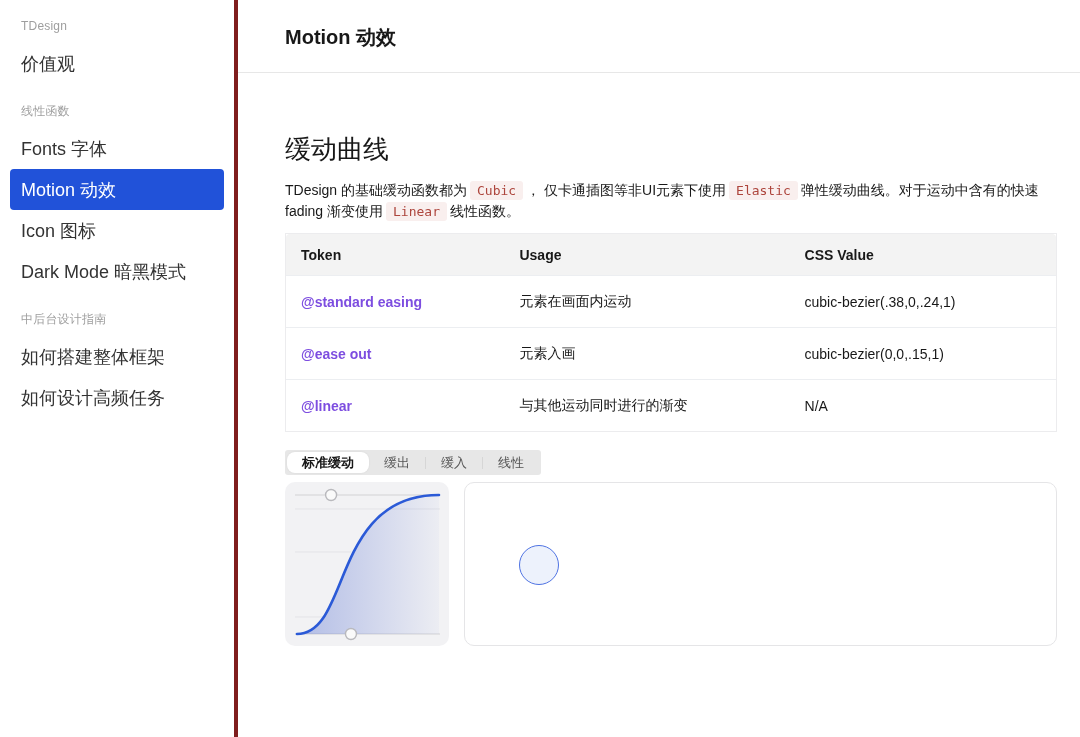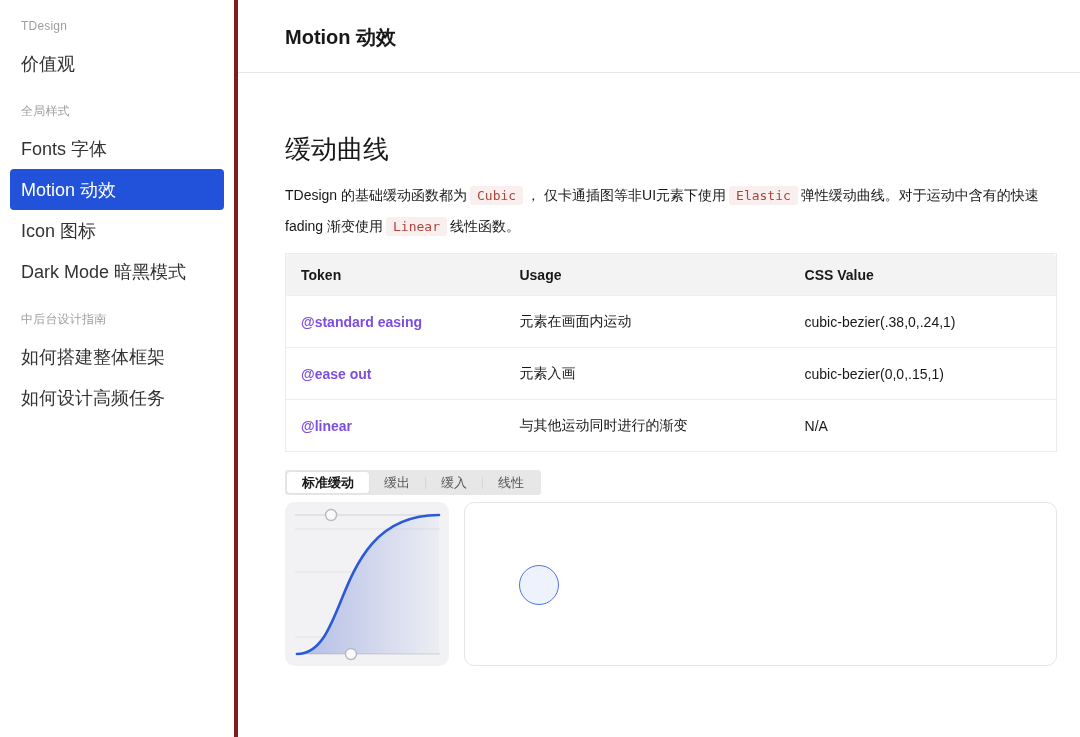"全局样式" div.sb-label { text: 全局样式 -> 线性函数 }
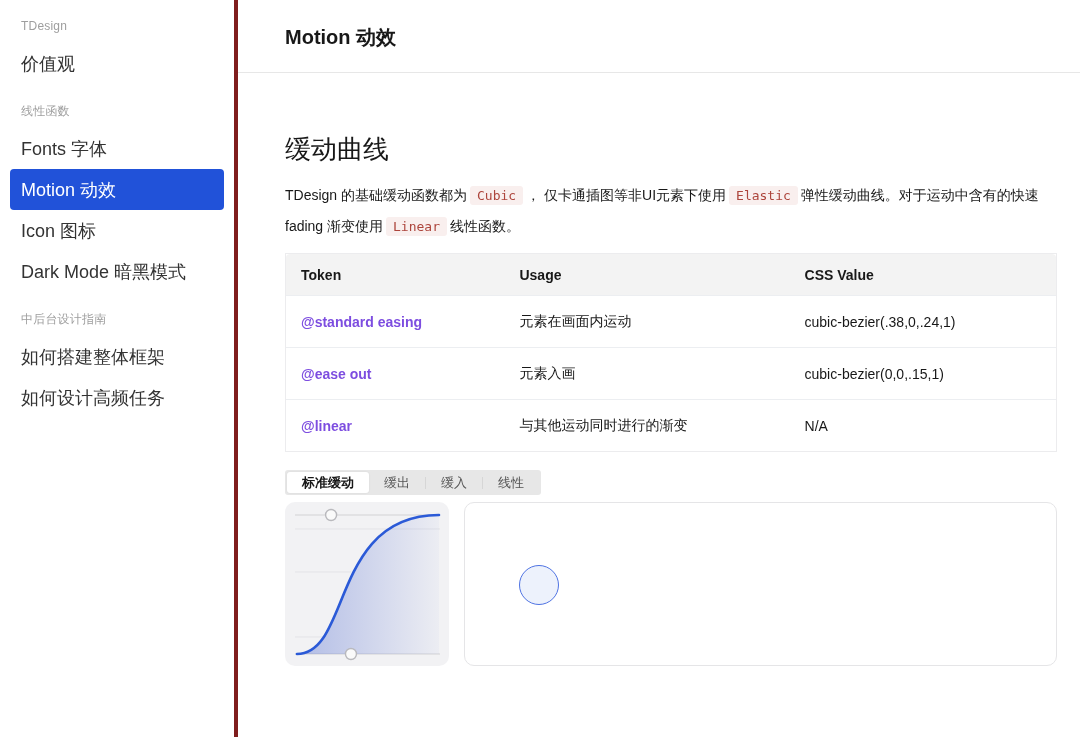"TDesign 的基础缓动函数都为 Cubic ， 仅卡通插图等非UI元素下使用" .intro { line-height: 31px -> 20px }
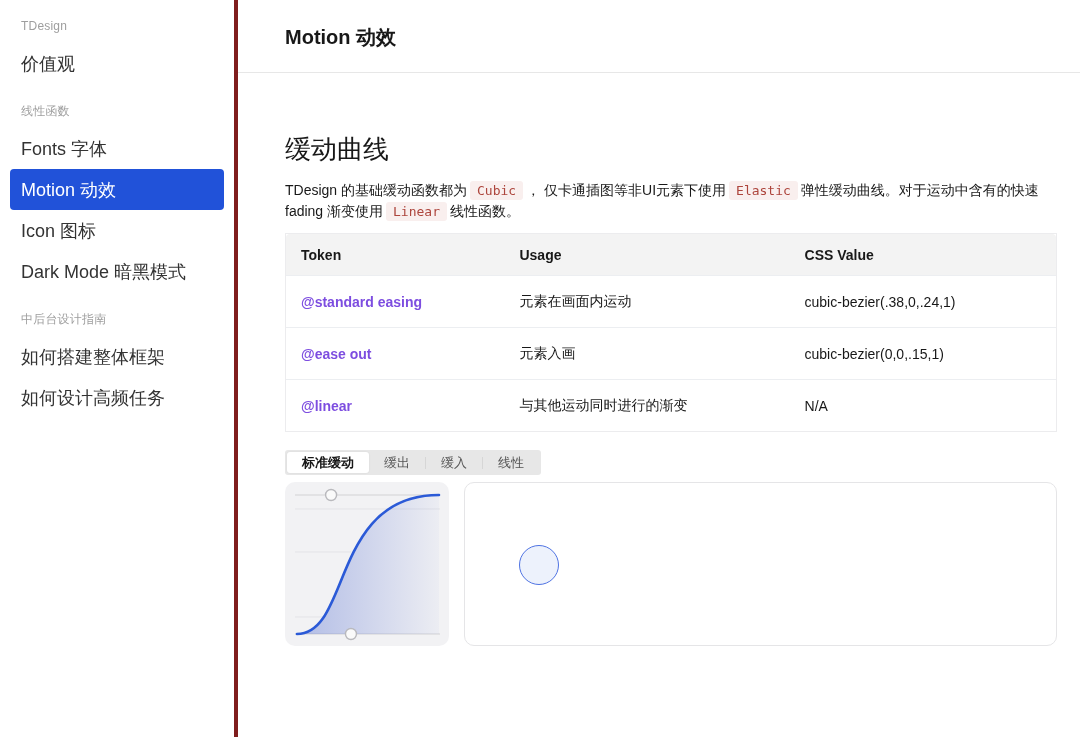"标准缓动" .tab.active { border-radius: 3px -> 8px }
